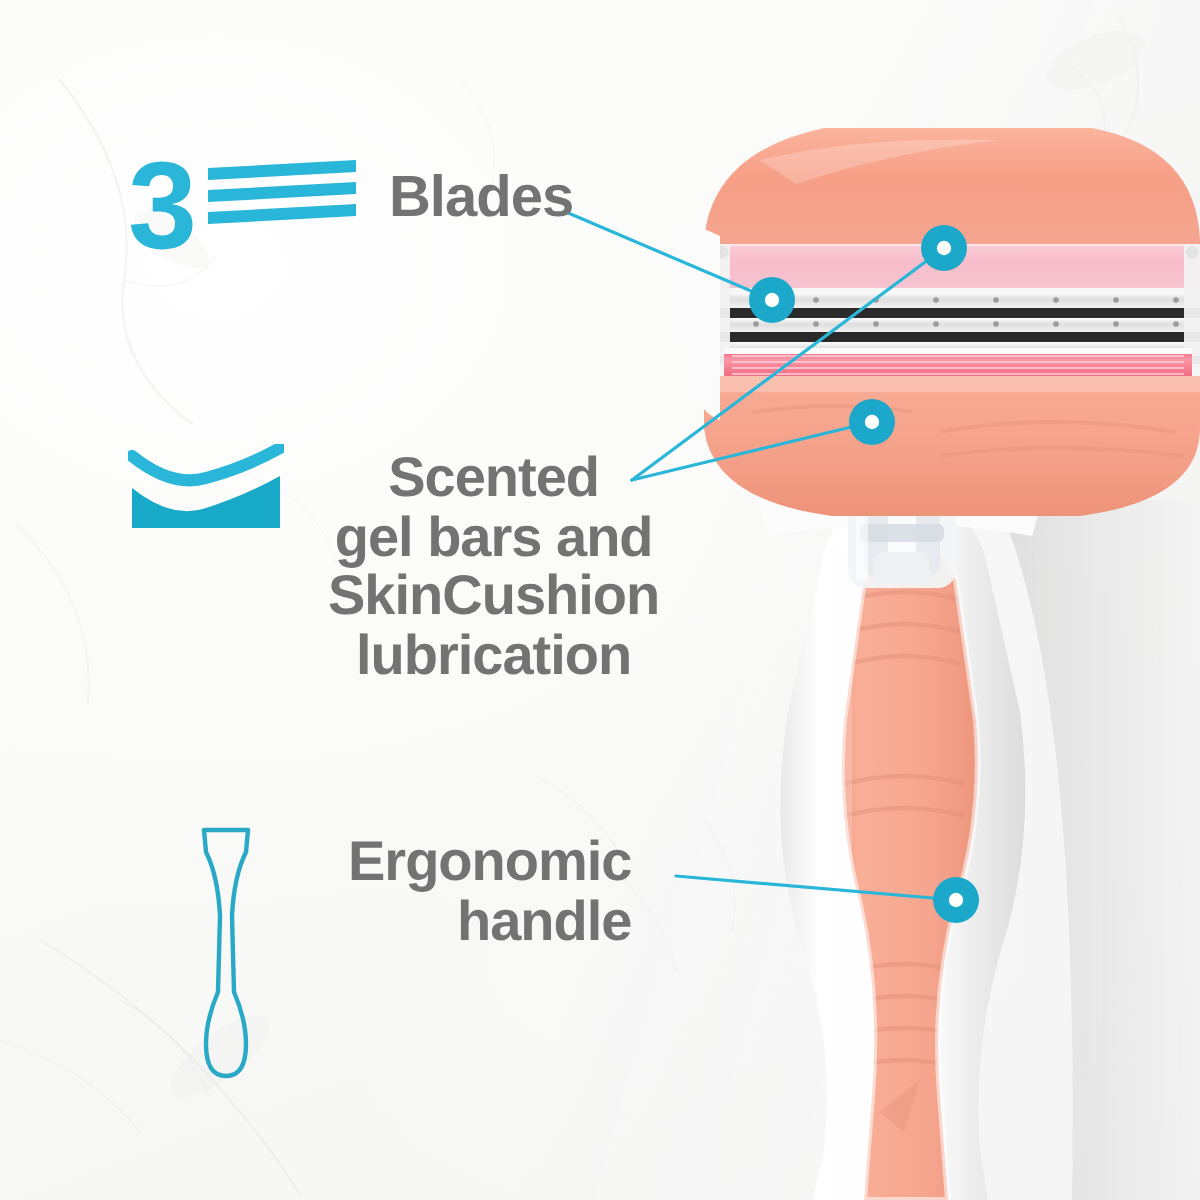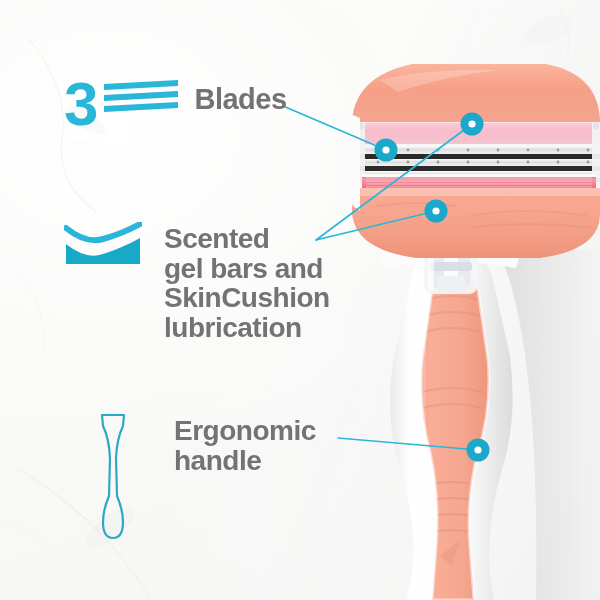"Scented" .f-gel .feat-label { text-align: none -> center }
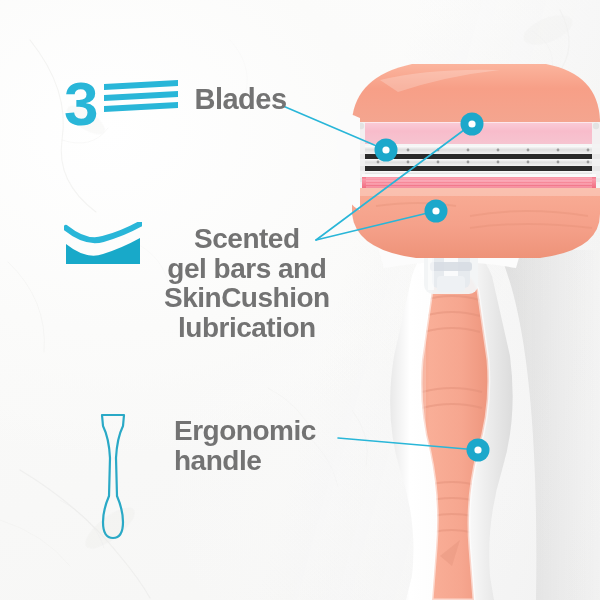"Ergonomic" .f-handle .feat-label { text-align: none -> right }
